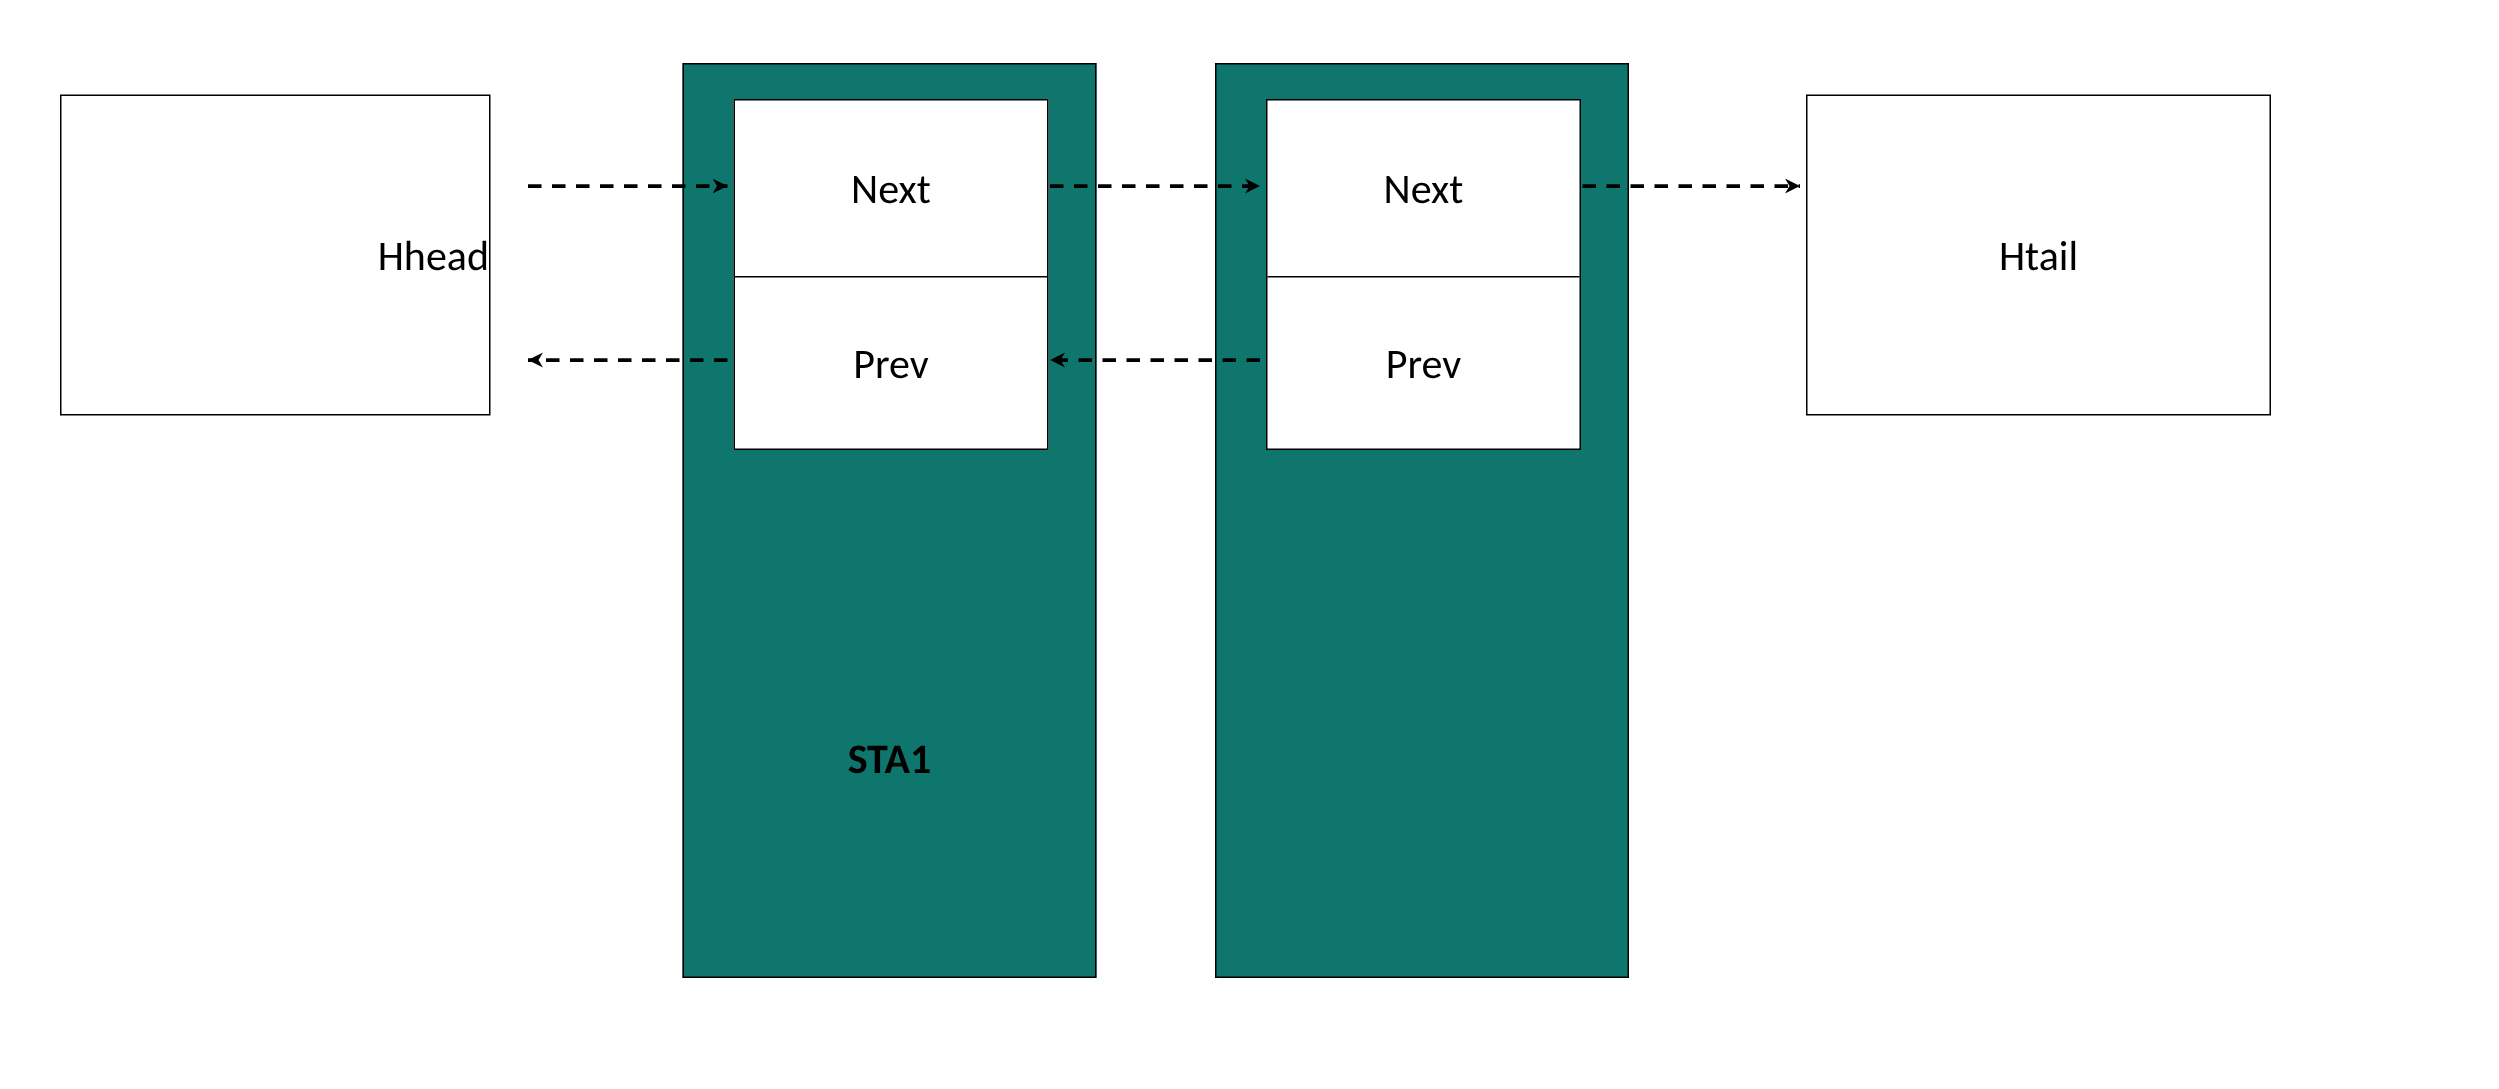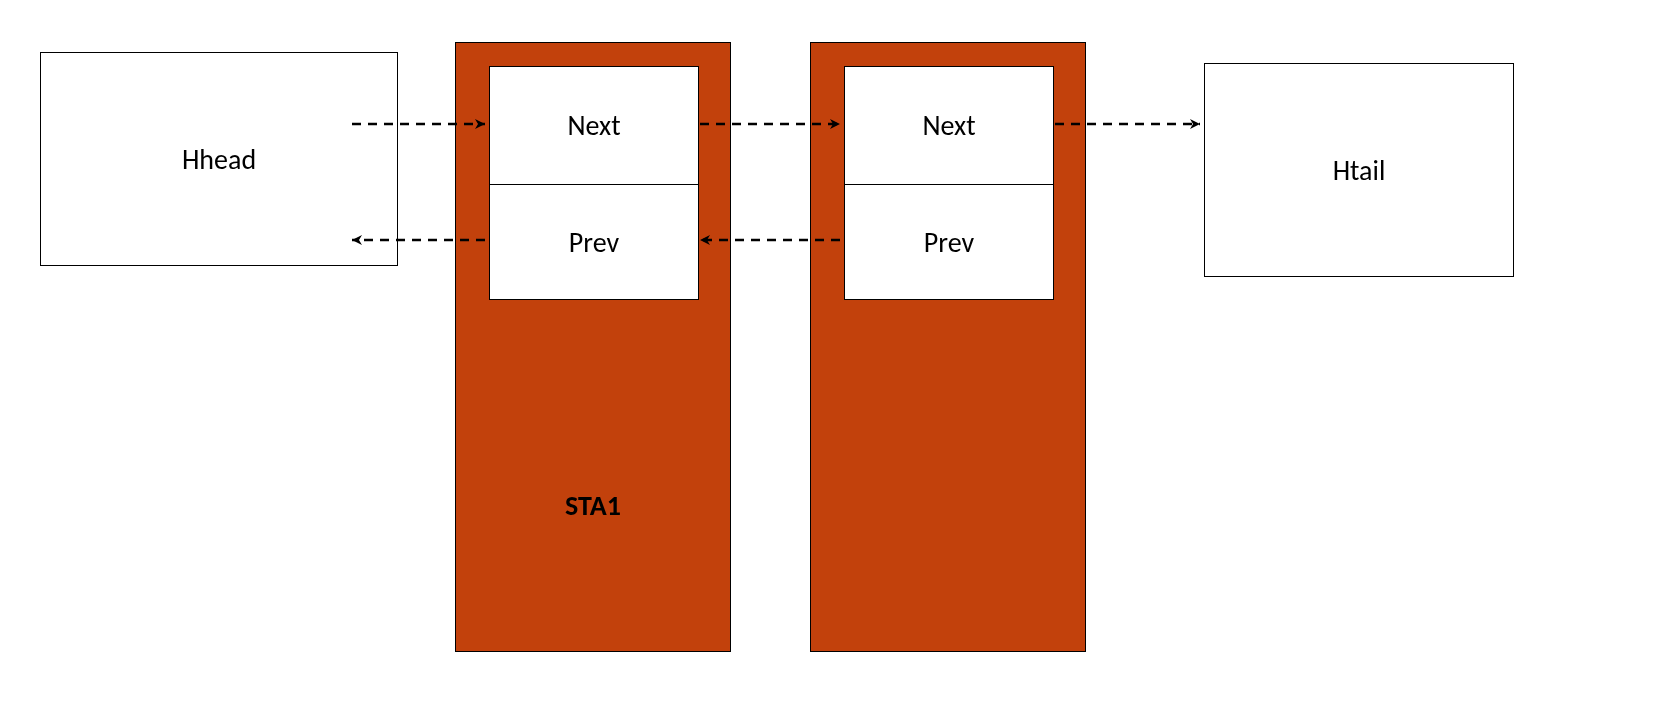"Next" .node-outer { background: #c2410c -> #0f766e }
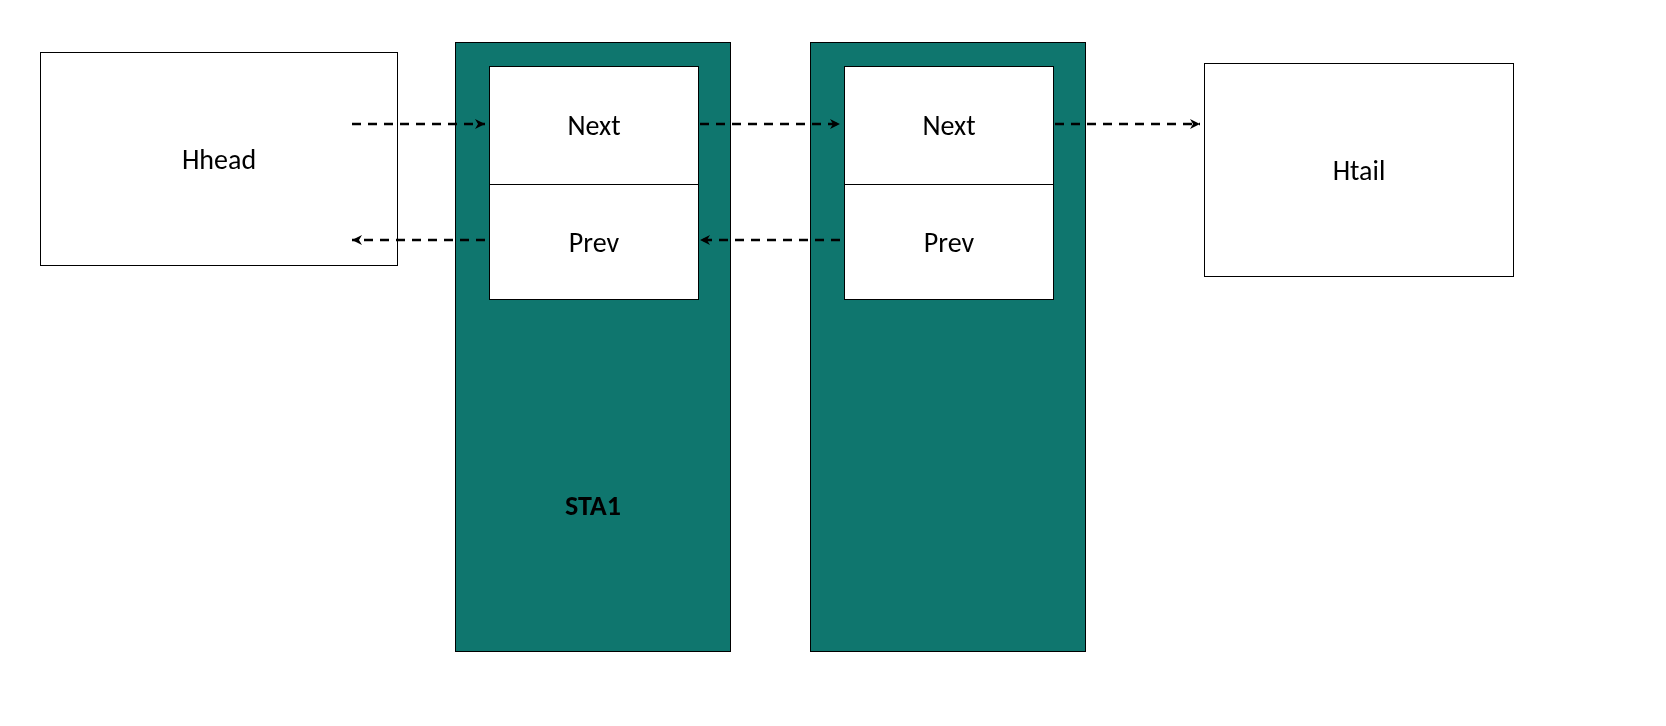"Hhead" div.box { justify-content: none -> flex-end; top: 52px -> 63px; width: 358px -> 287px }
